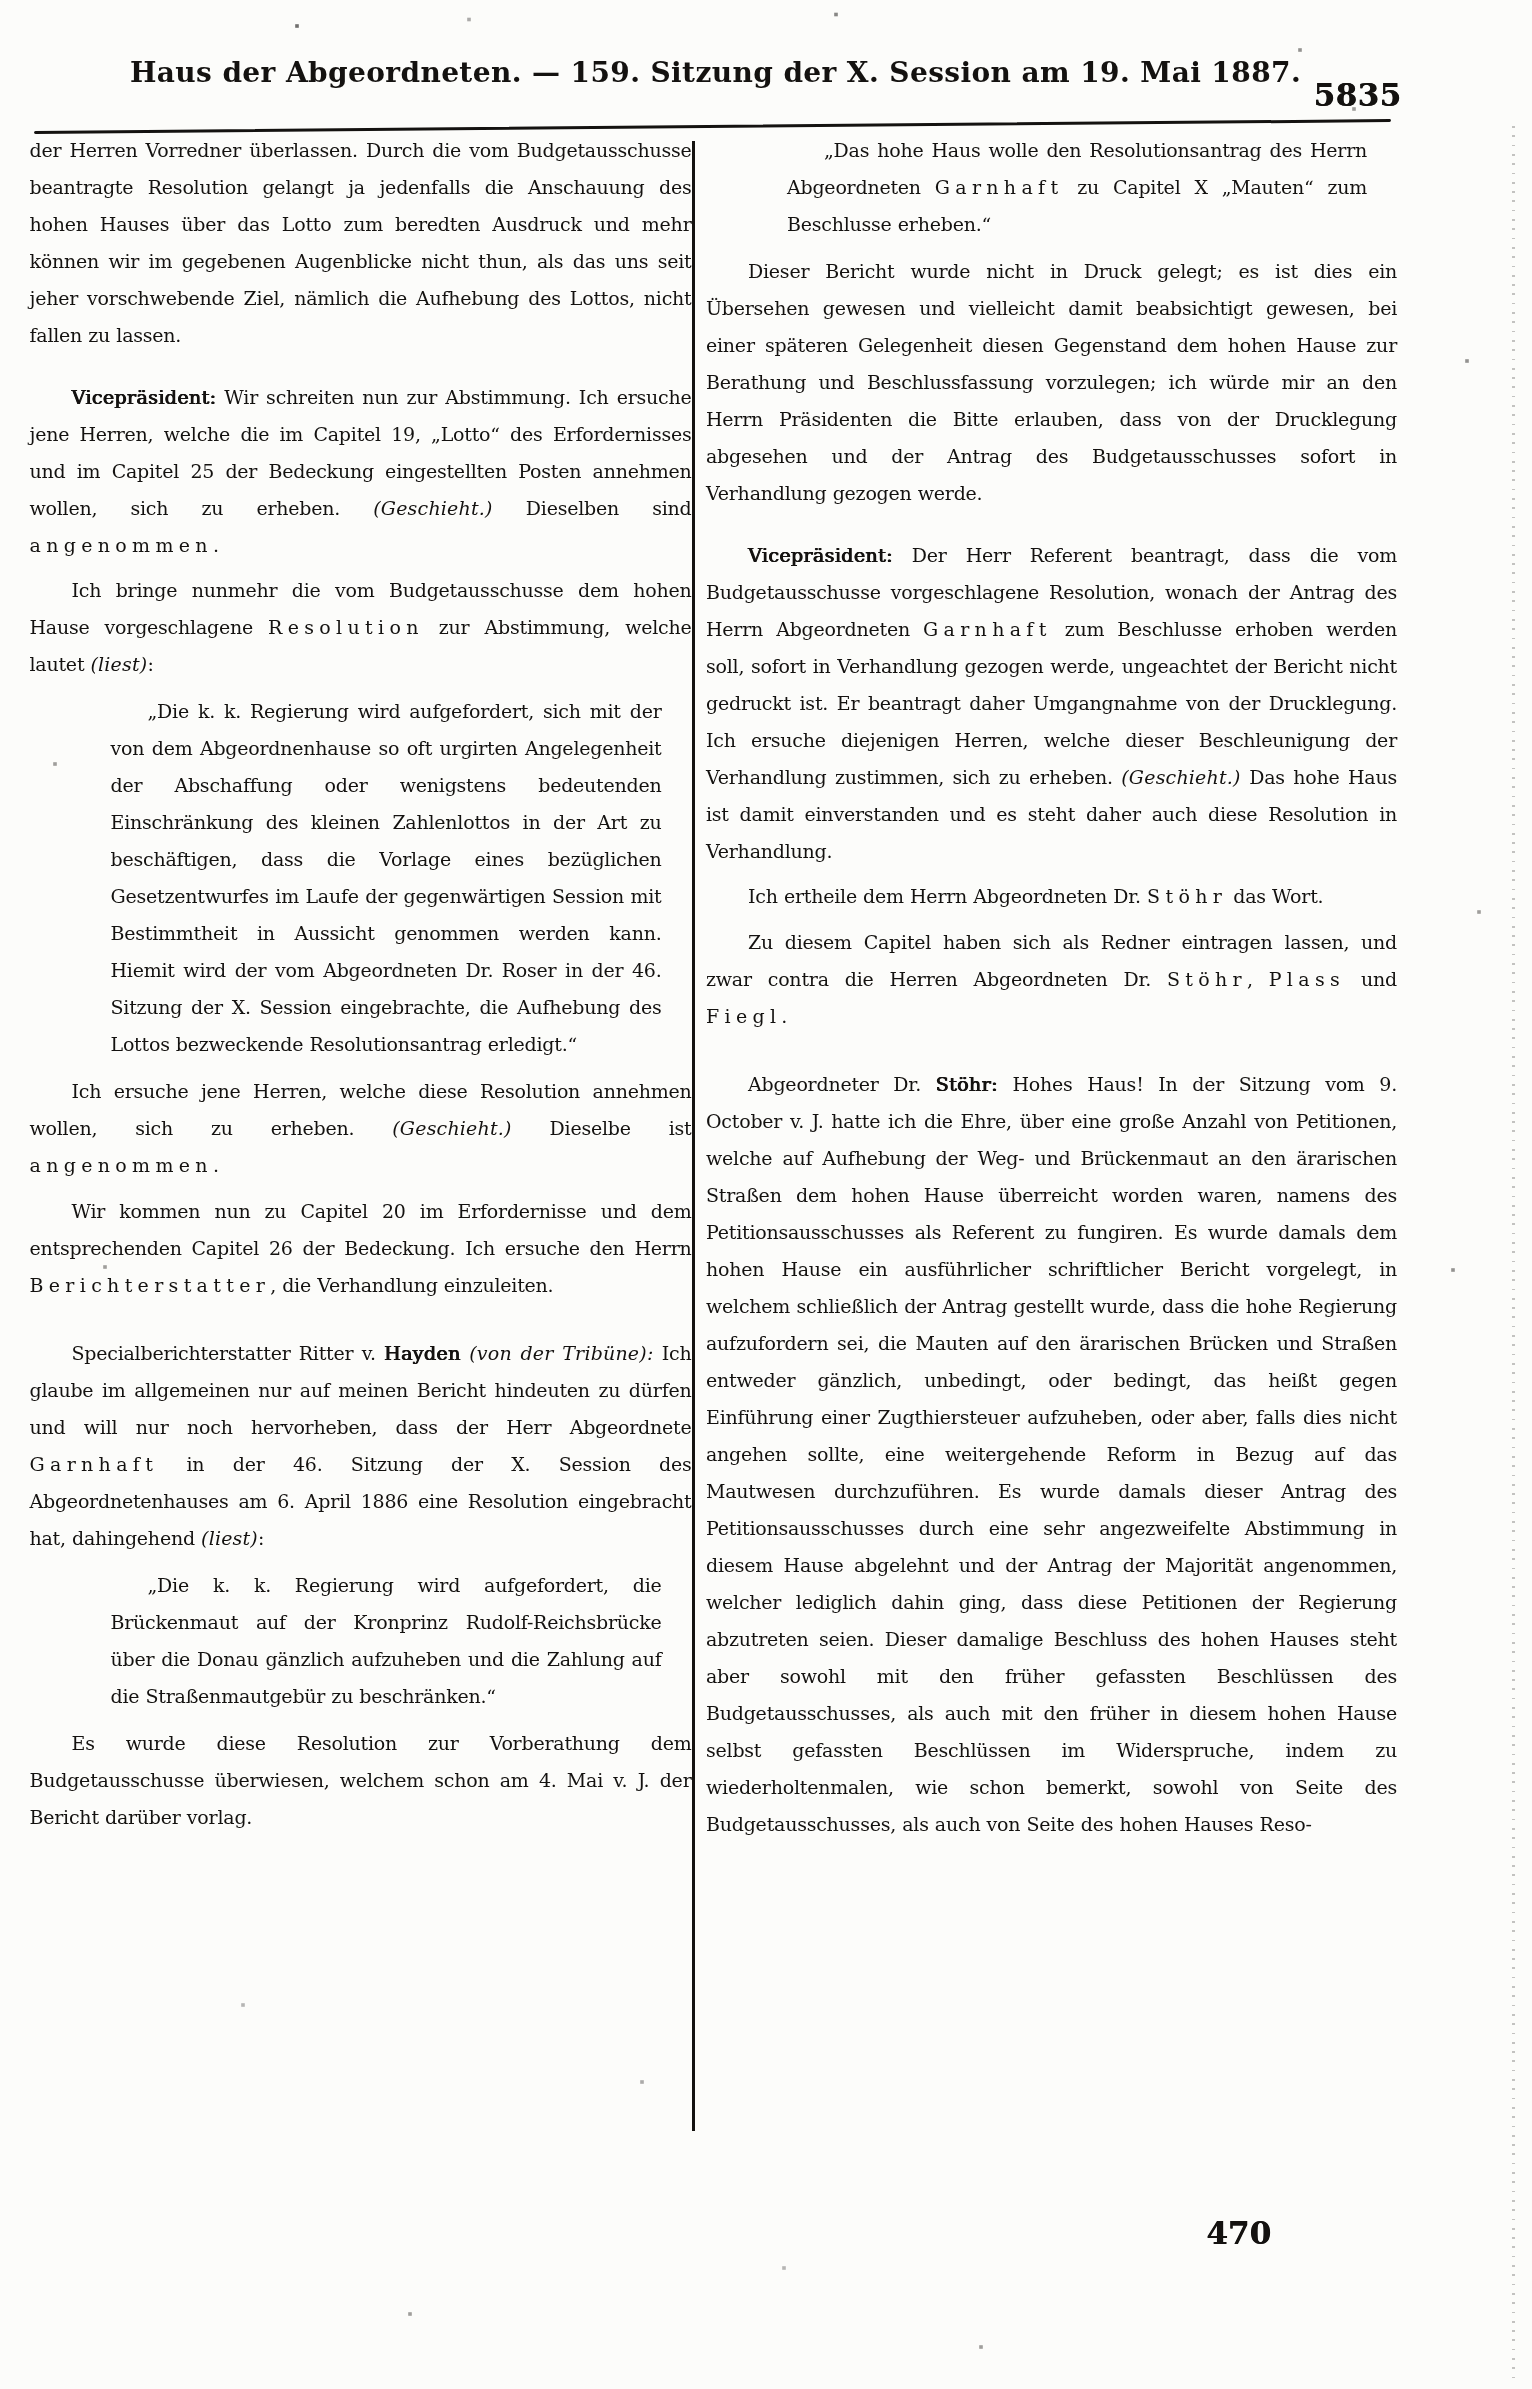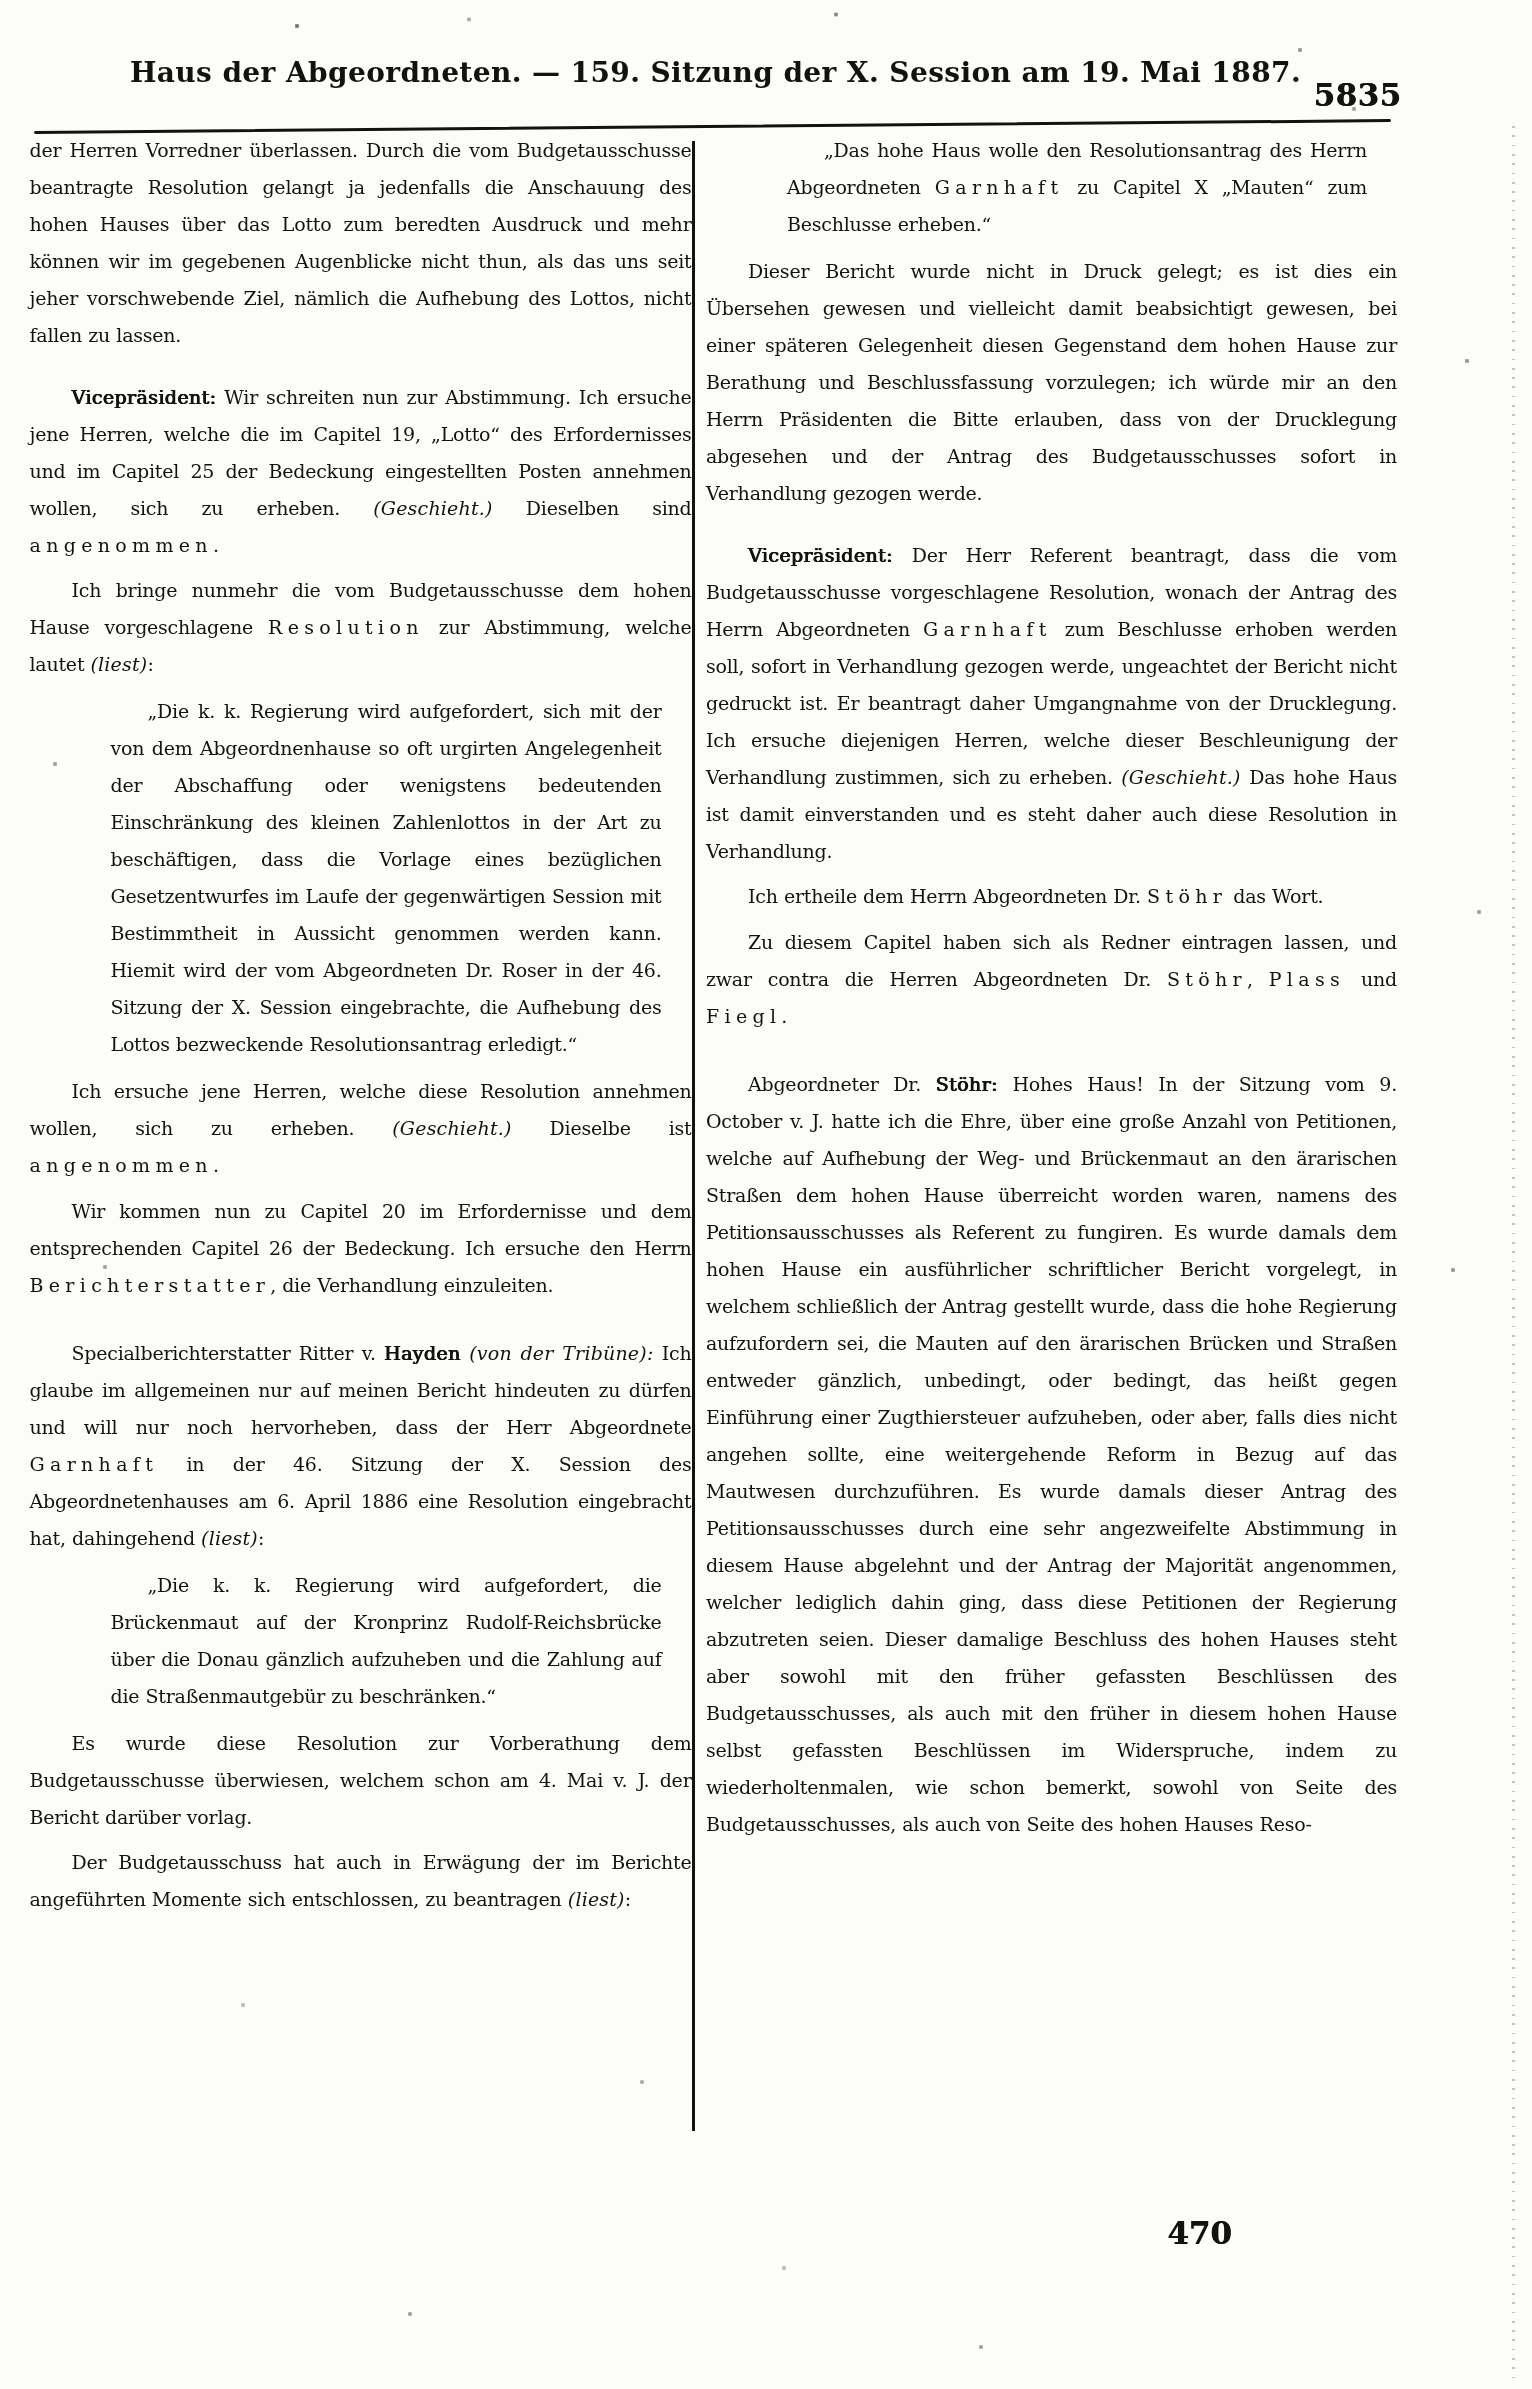"Der Budgetausschuss hat auch in" p.para { html: <p><span>Der Budgetausschuss hat auch in Erwägung der im Berichte angeführten Momente sich entschlossen, zu beantragen </span><span>(liest)</span><span>:</span></p> -> none }
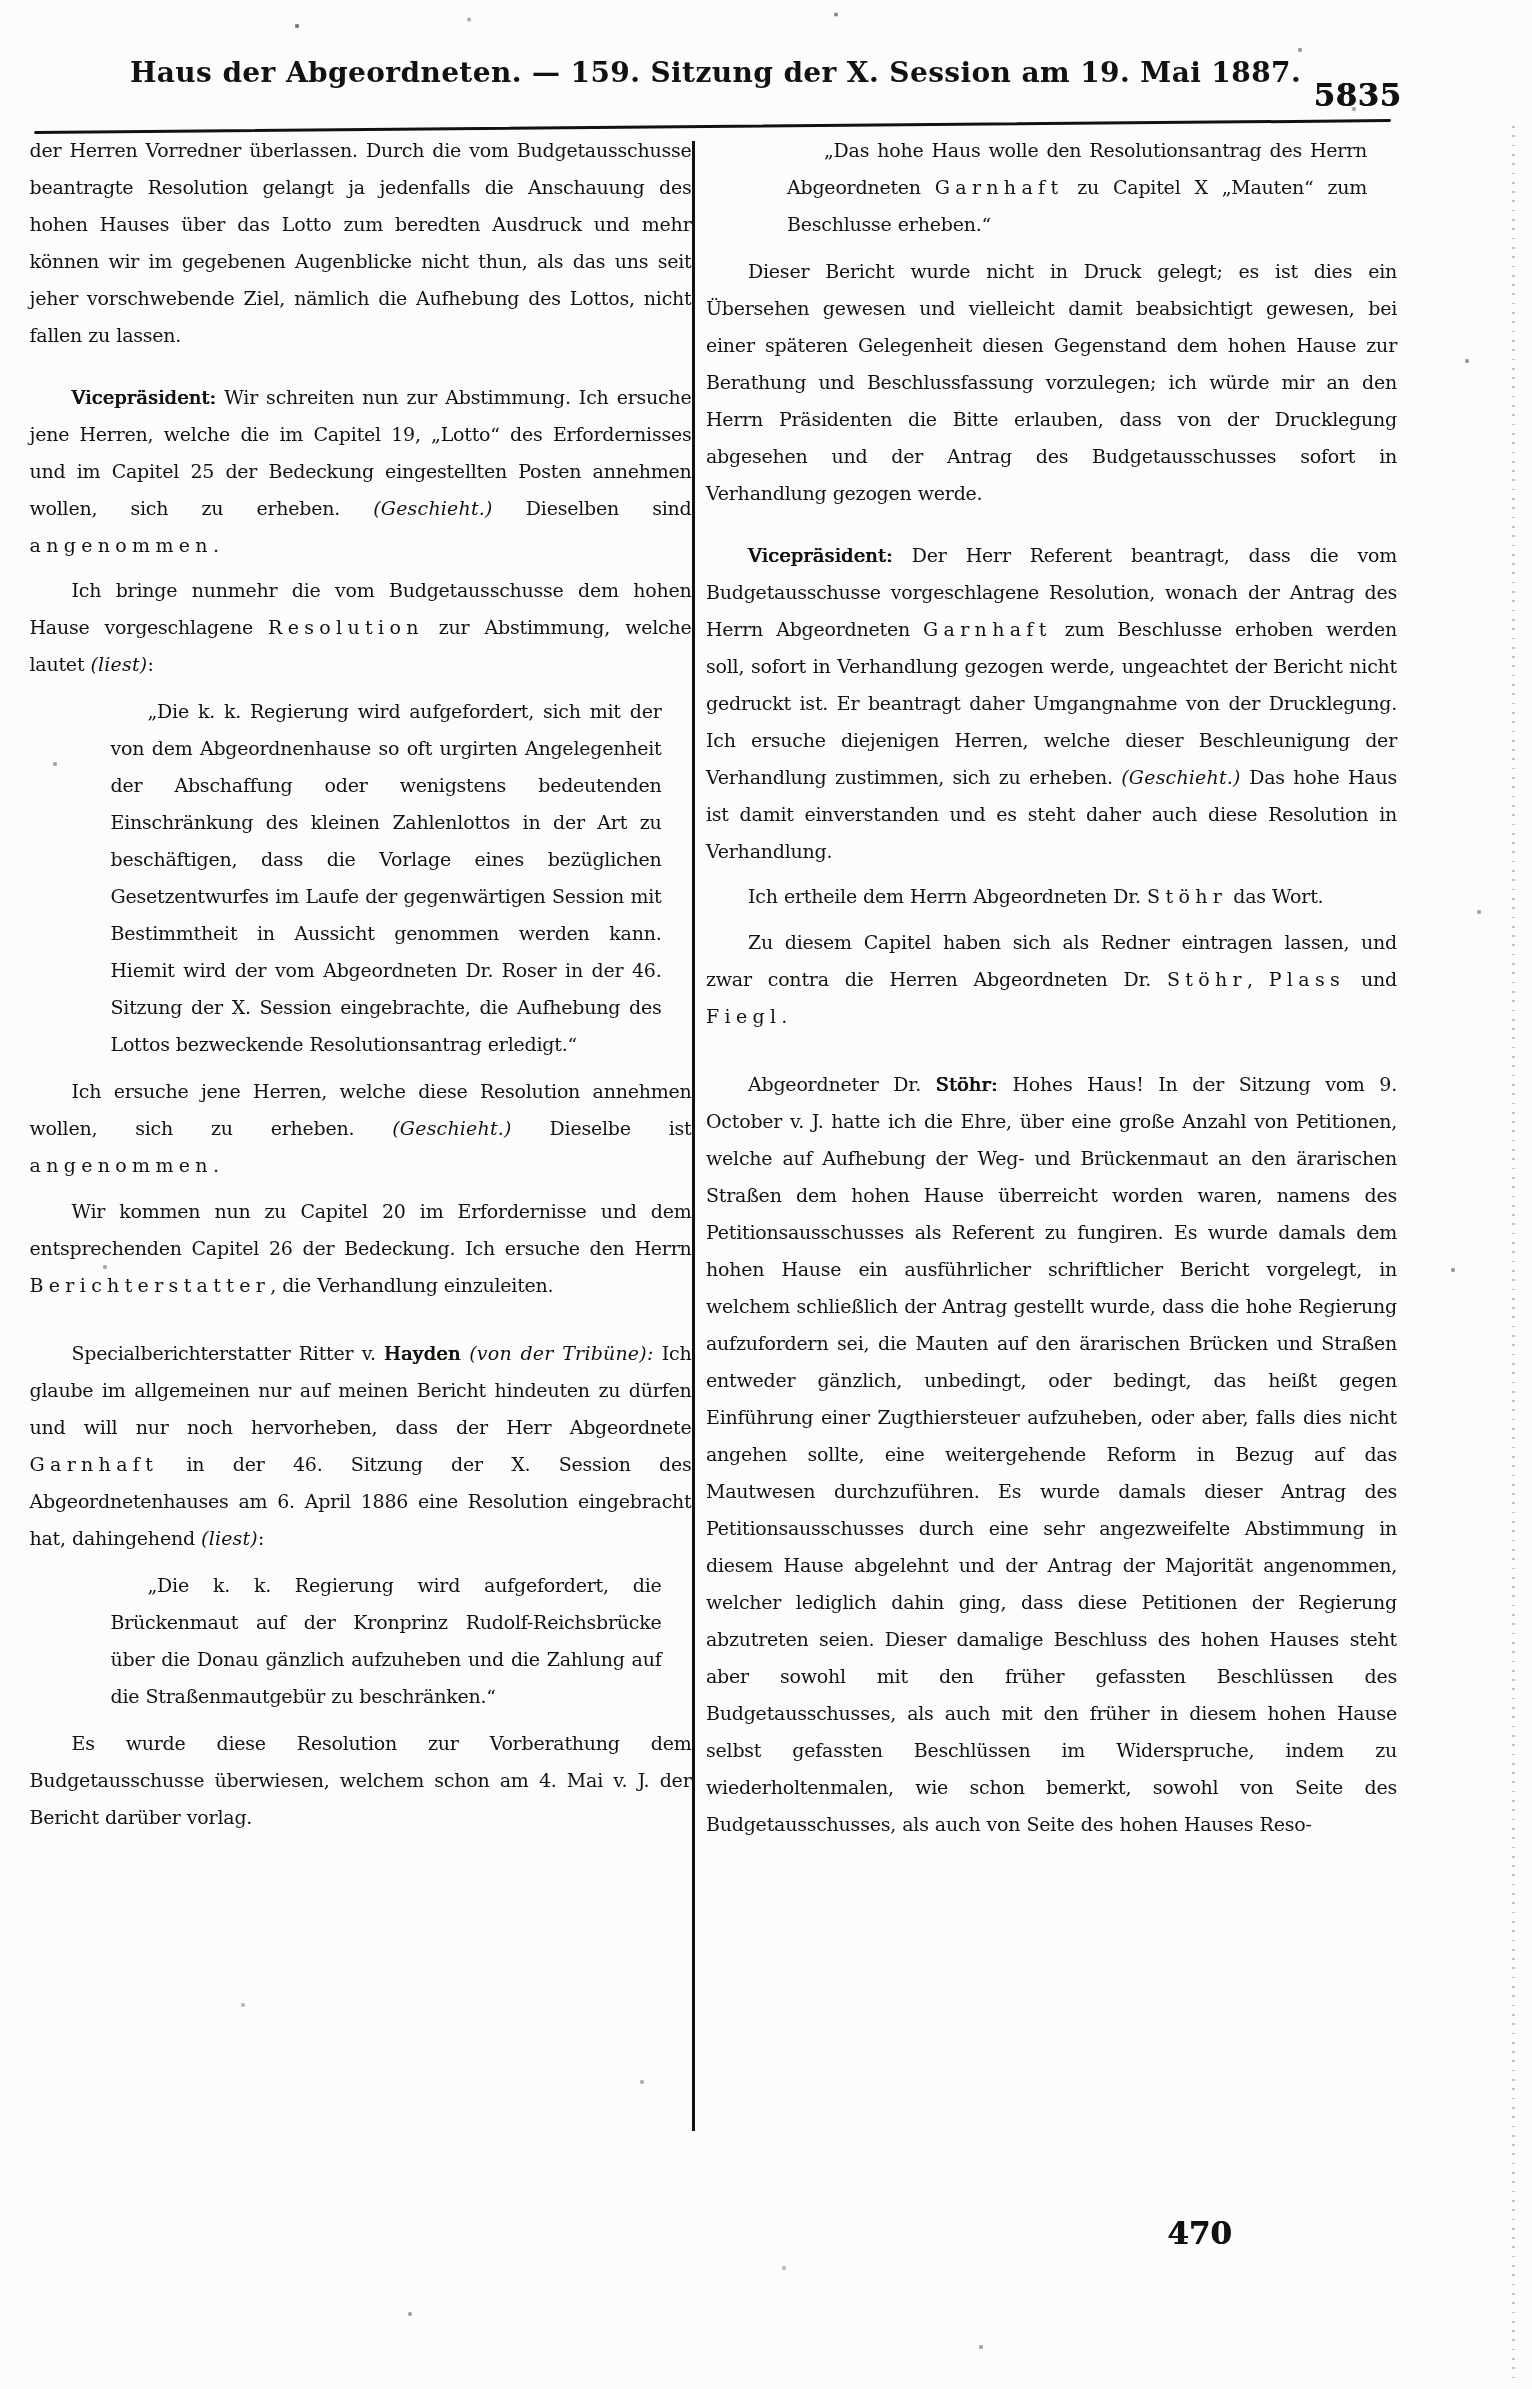"470" .footer { text-align: center -> right }
